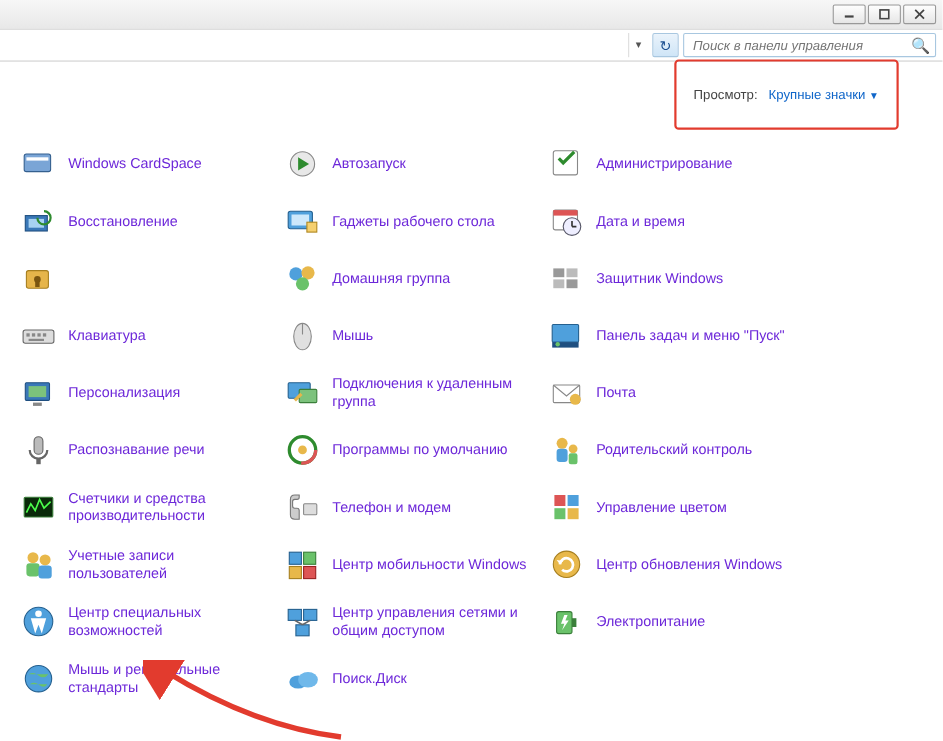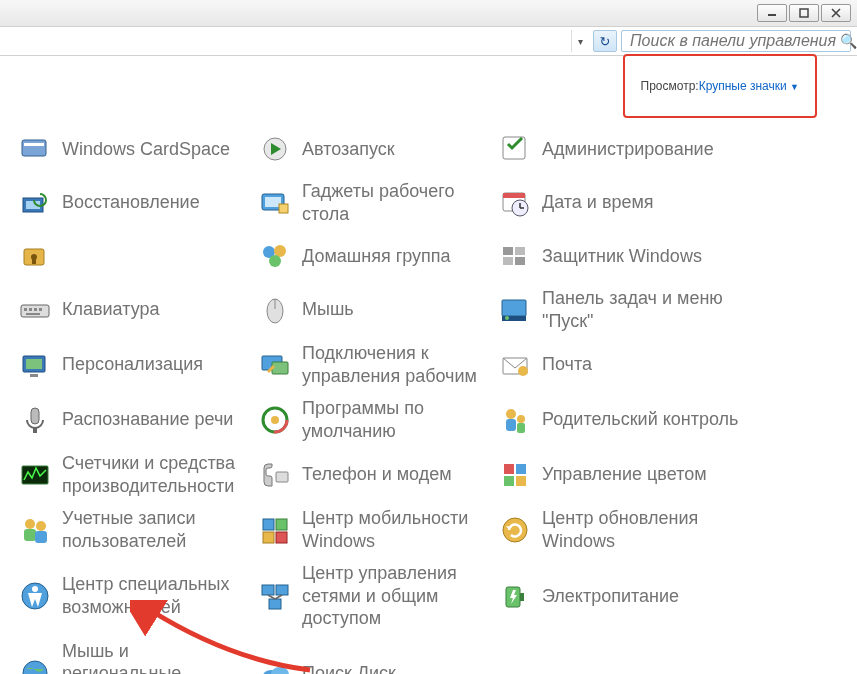"Поиск в панели управления" .searchbox input { font-size: 16px -> 12px }
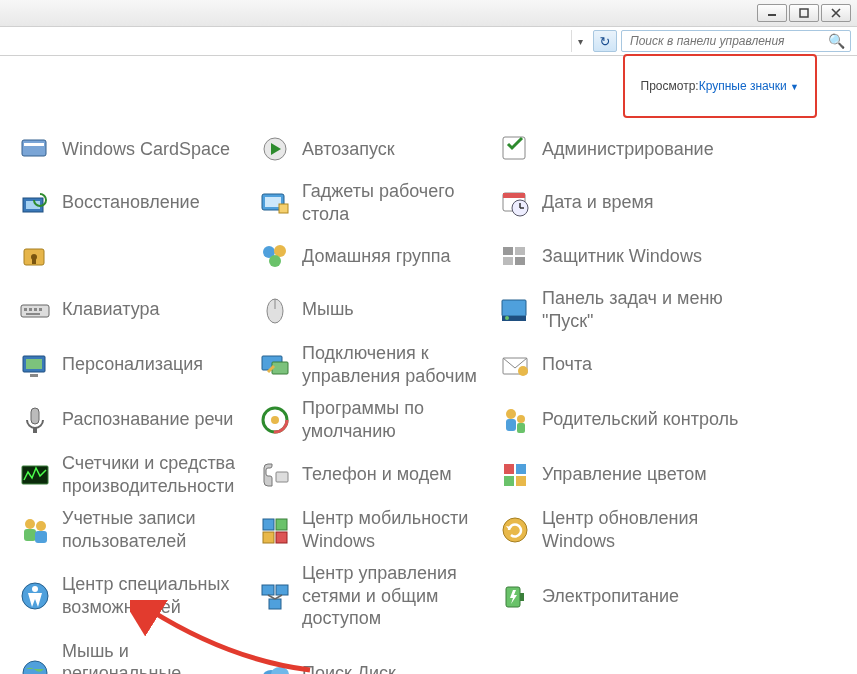"Просмотр:" .viewbox { gap: none -> 10px }
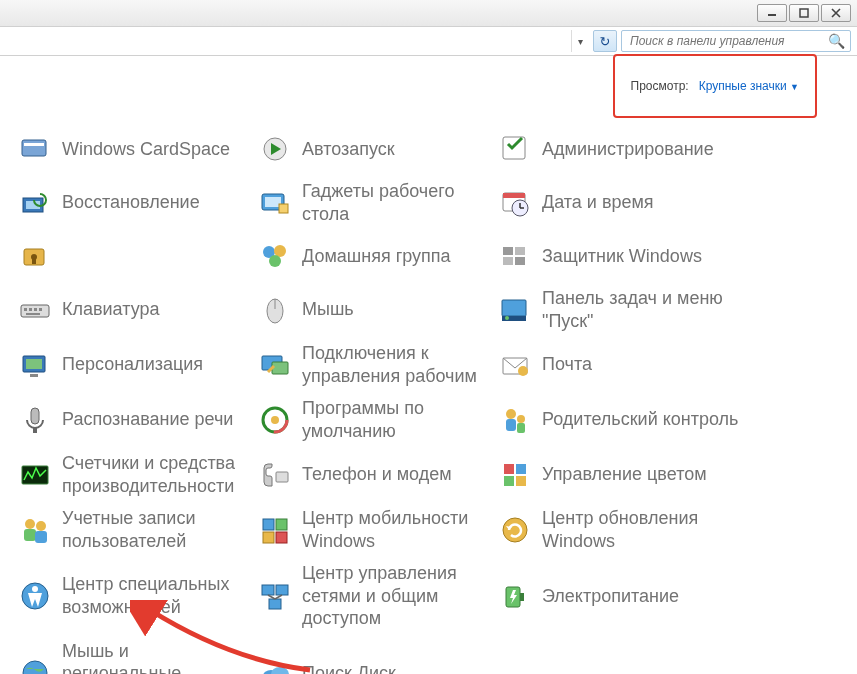"Windows CardSpace" .item .label { color: #737373 -> #6d28d9; font-size: 18px -> 13px }
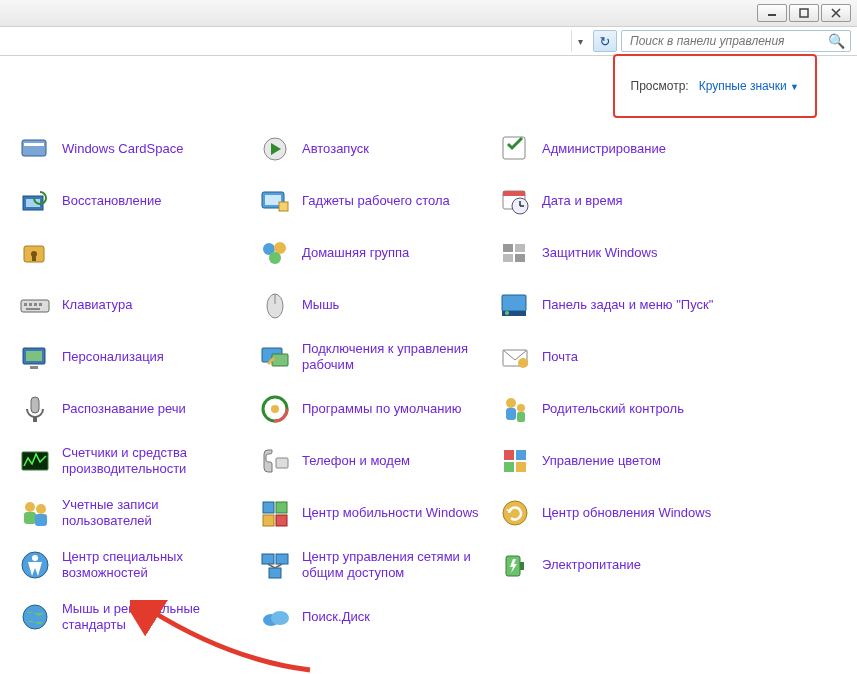"Подключения к управления рабочим" span.label { text: управления рабочим -> удаленным группа }
